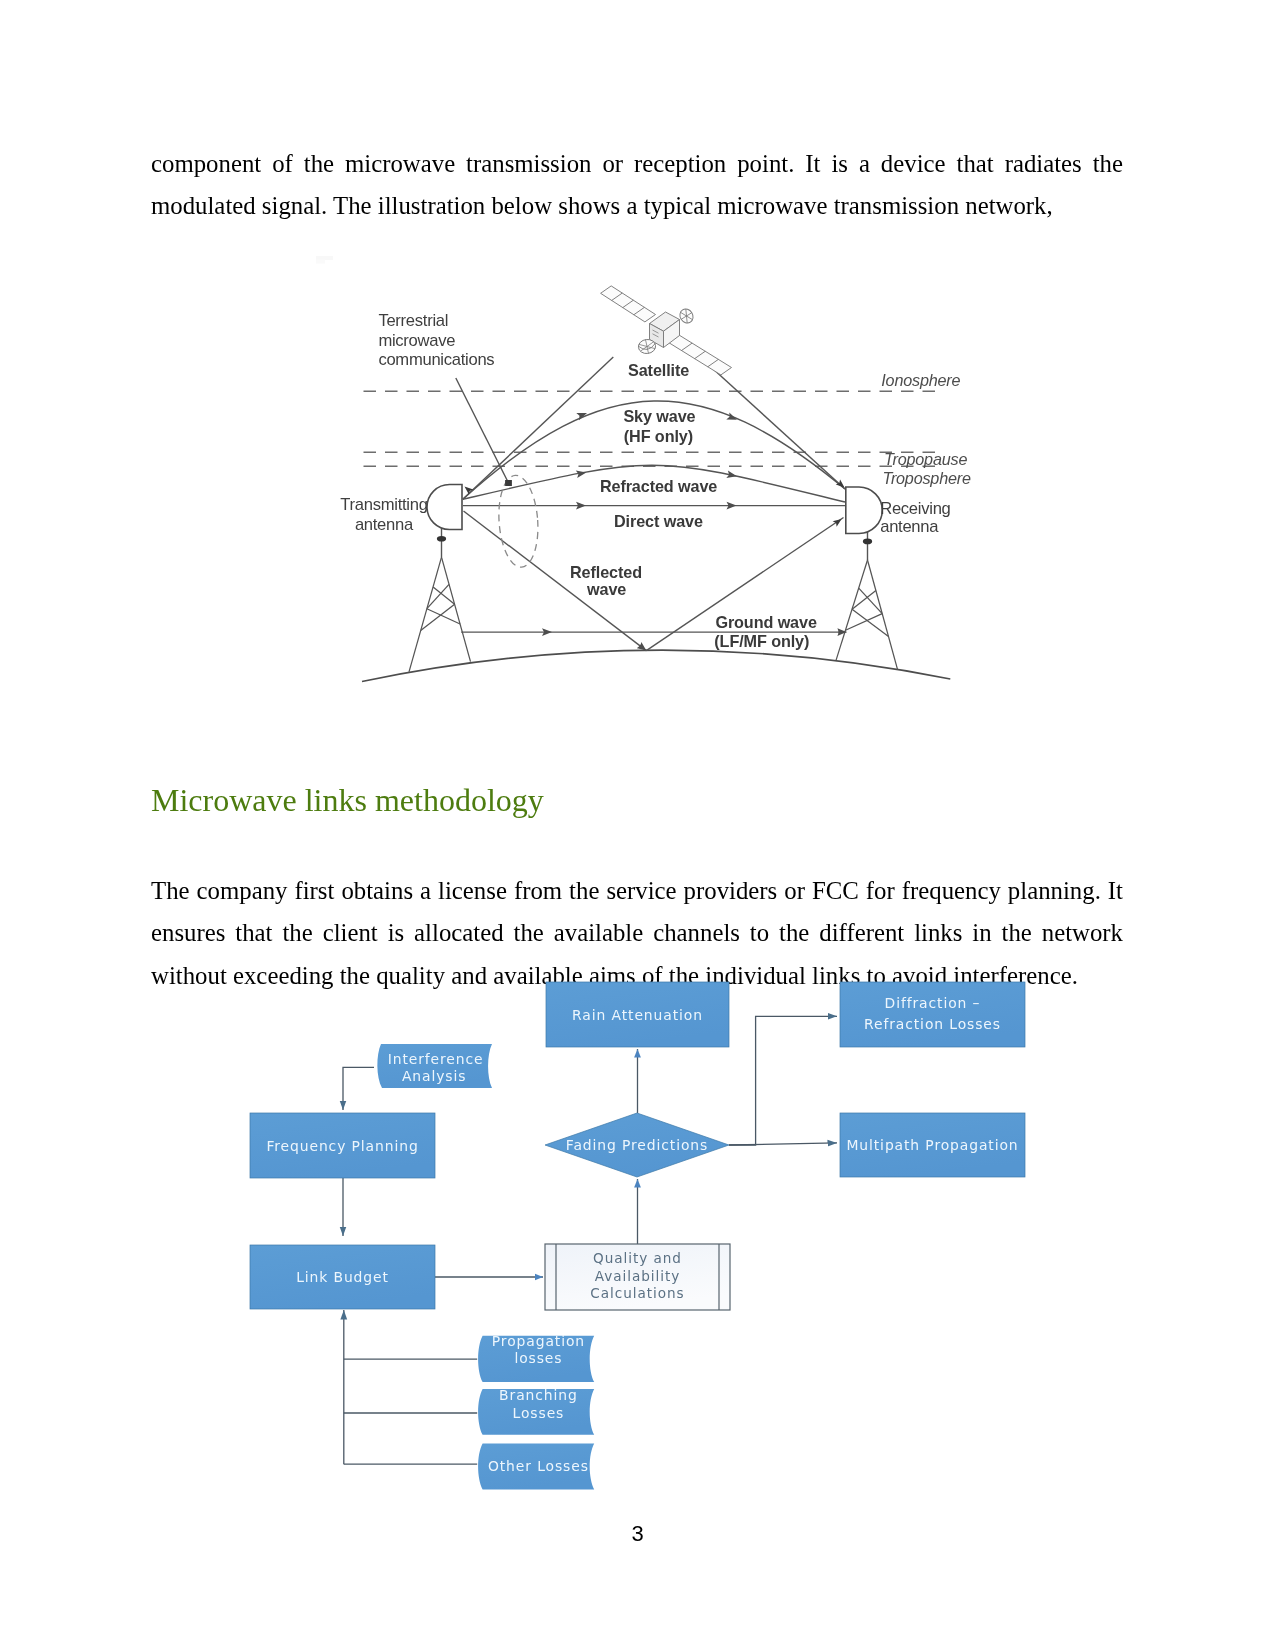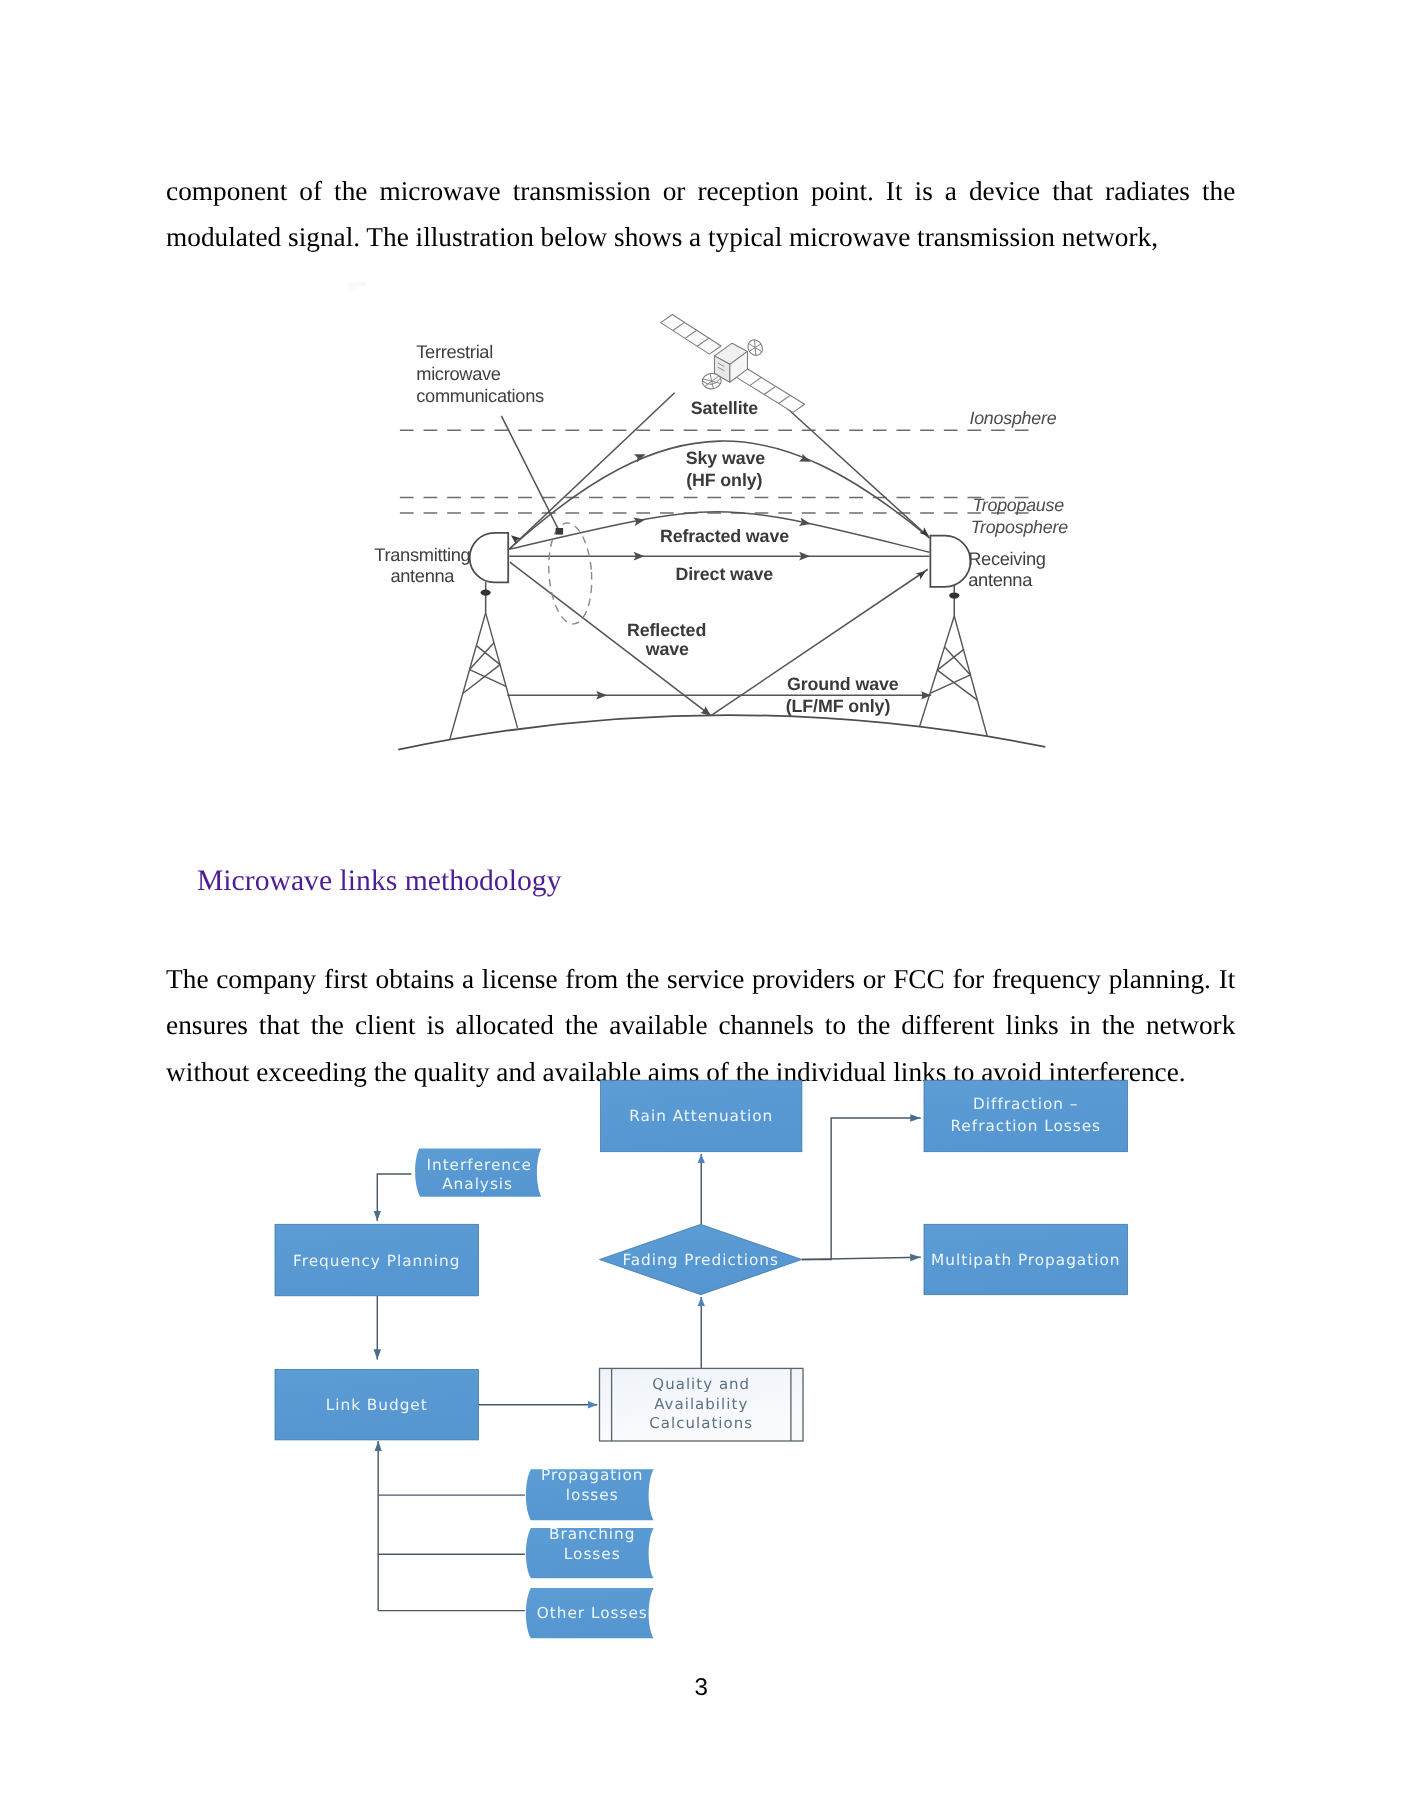"component of the microwave transmission" div.para { top: 154px -> 143px }
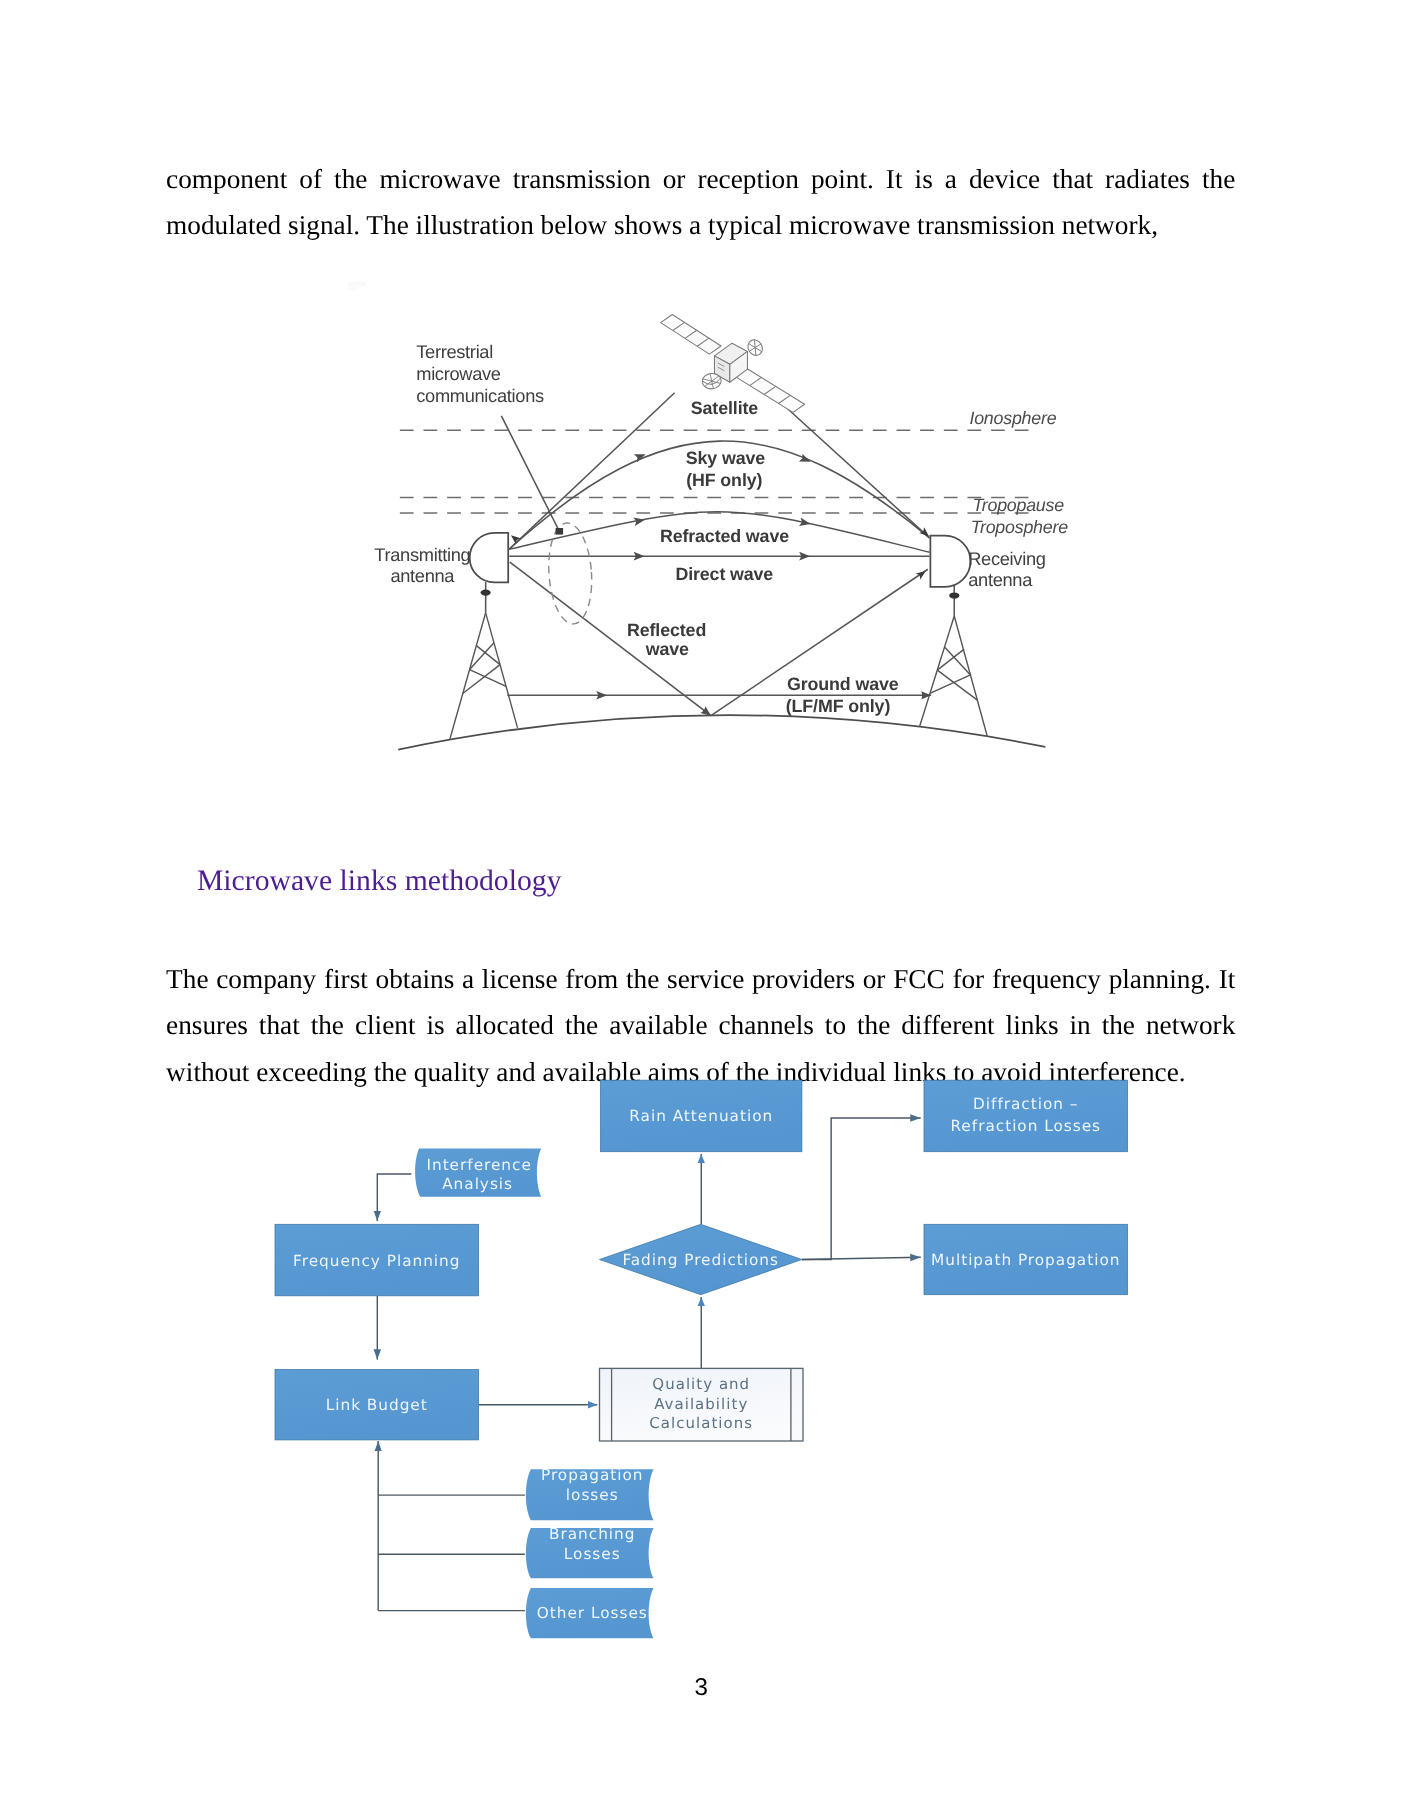"Microwave links methodology" .heading { color: #4c1d95 -> #4d7c0f; font-size: 27px -> 32px; margin-left: 28px -> none }
